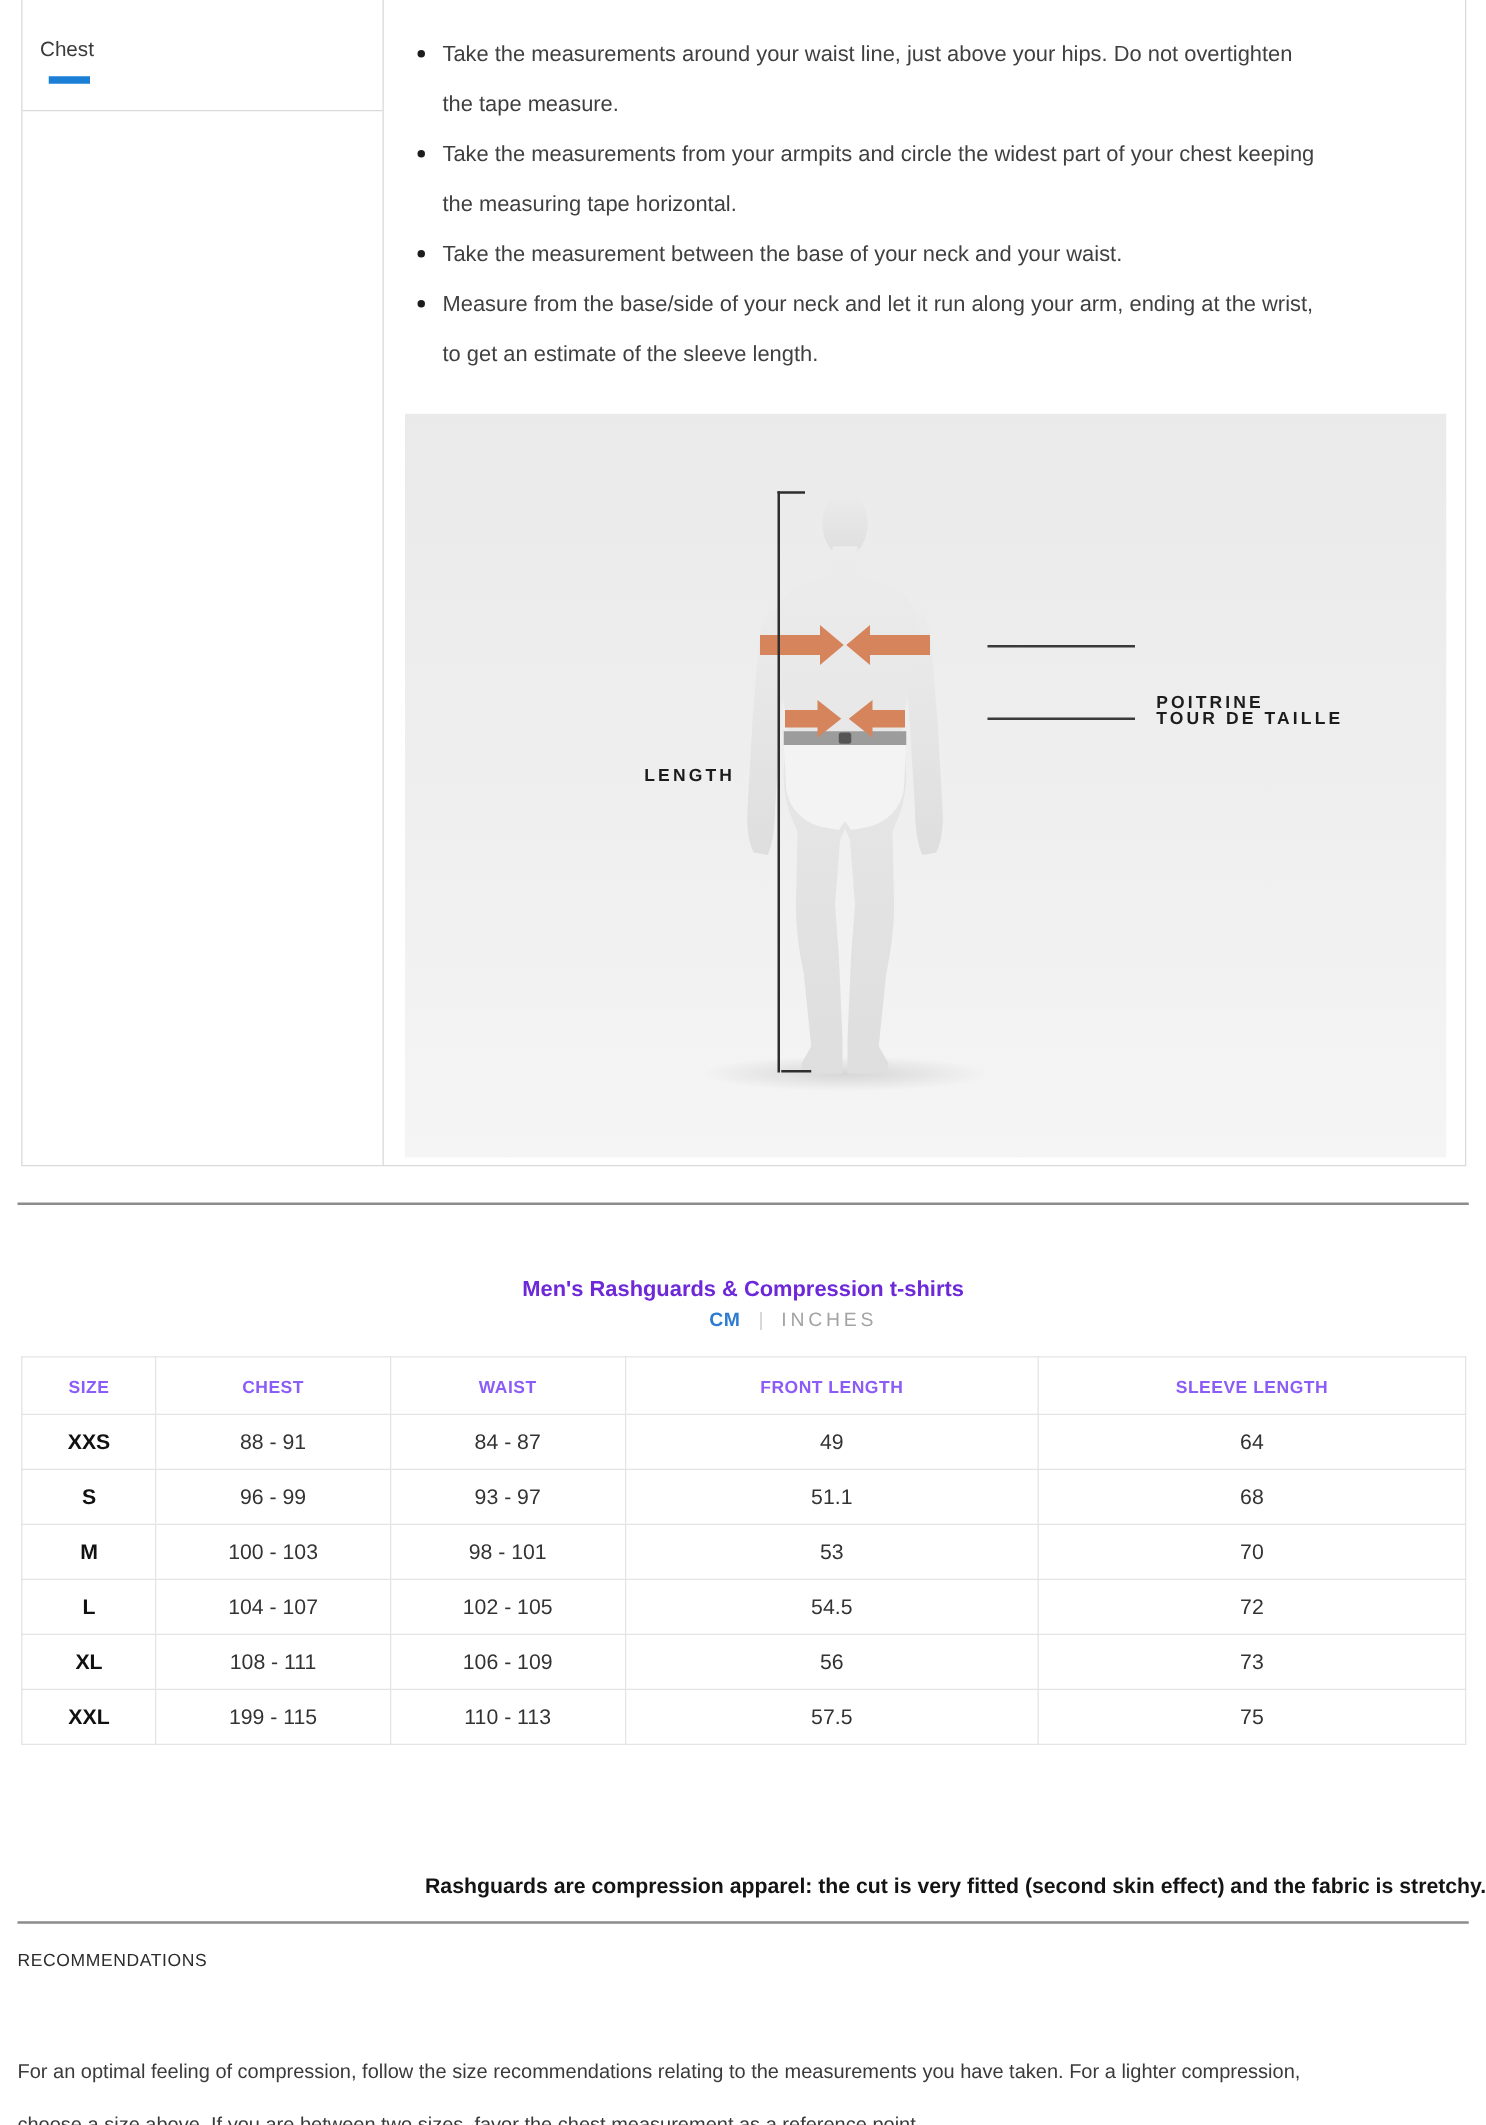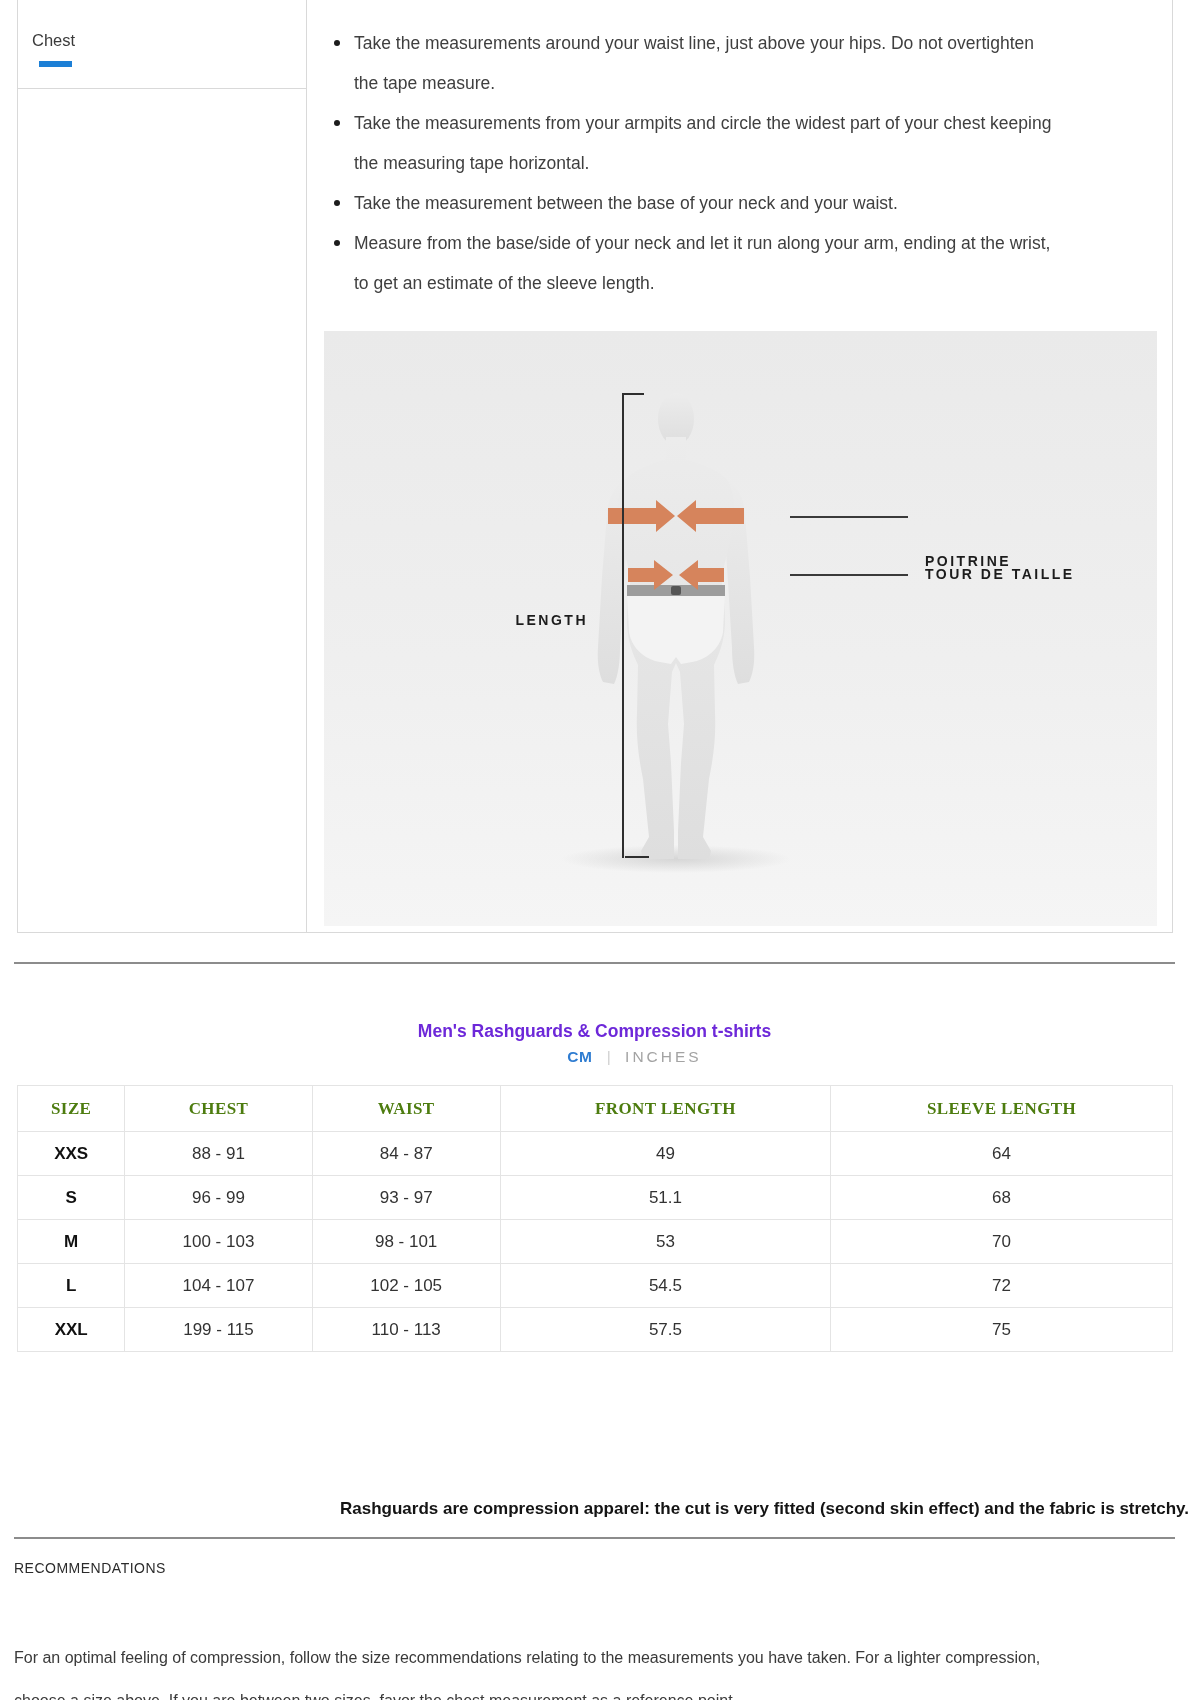"SIZE" table.size-table th { color: #4d7c0f -> #8b5cf6; font-family: Liberation Serif, serif -> none; font-size: 17px -> 14px }
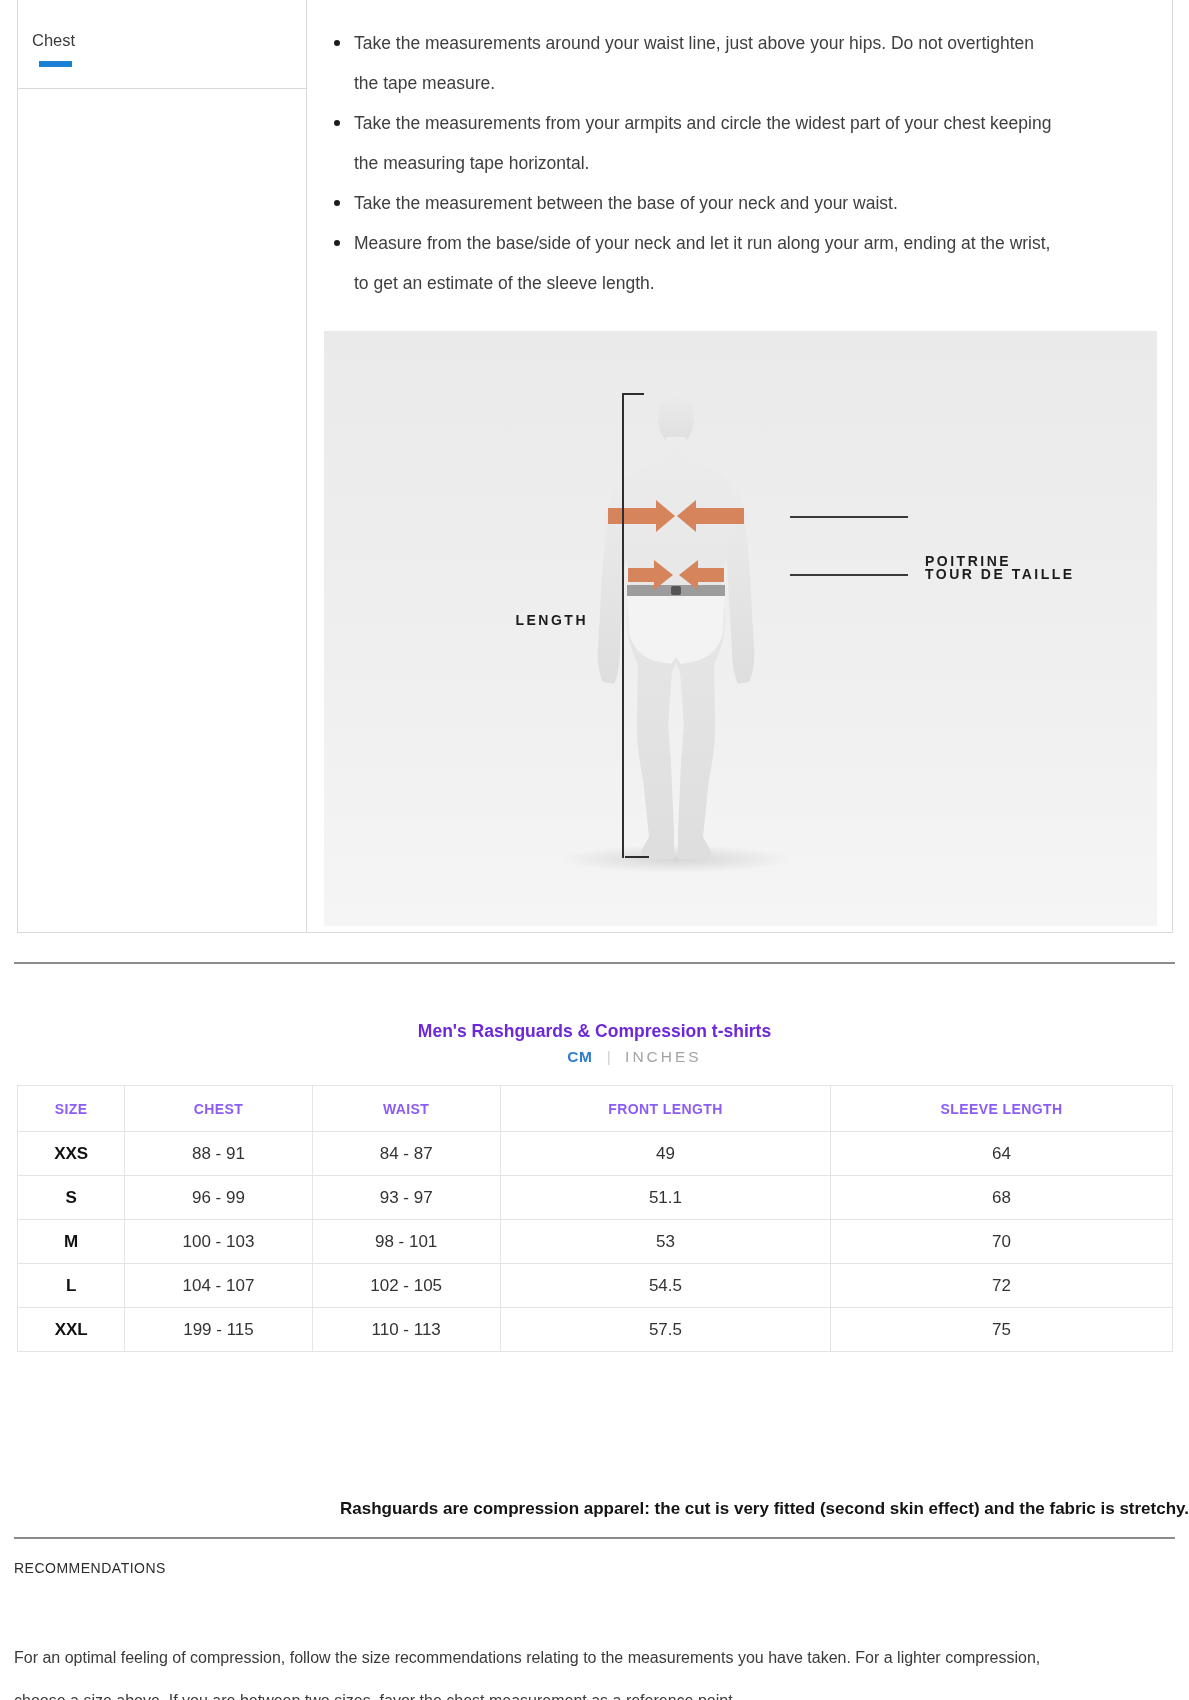"XL" tr { html: none -> <tr> <td>XL</td> <td>108 - 111</td> <td>106 - 109</td> <td>56</td> <td>73</td> </tr> }
